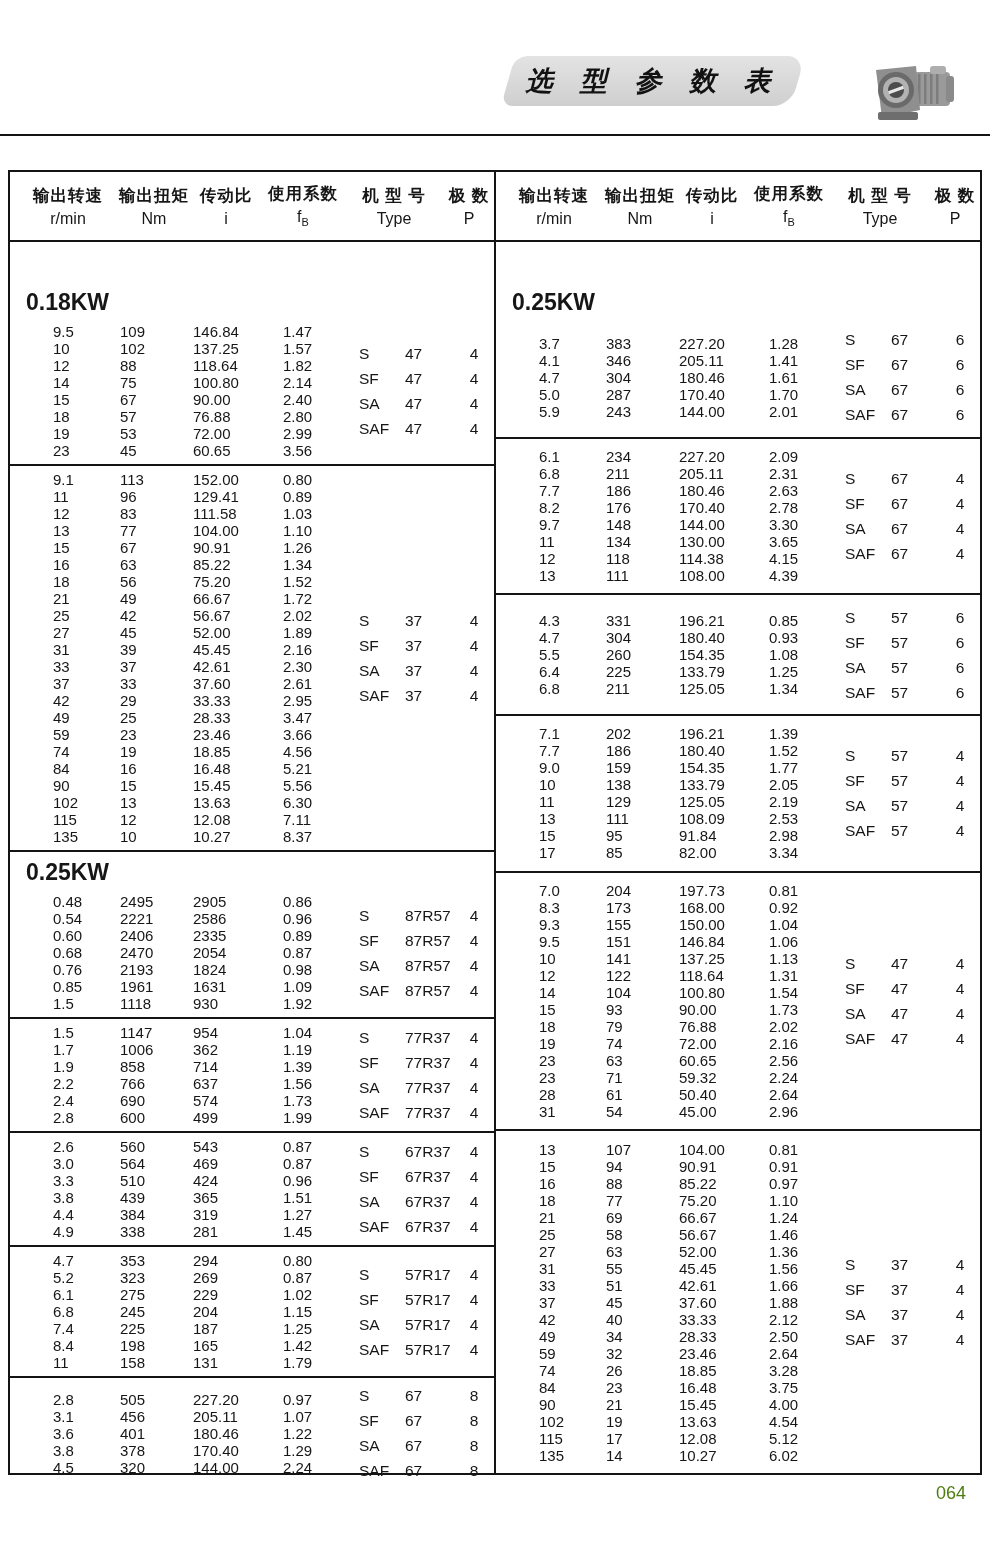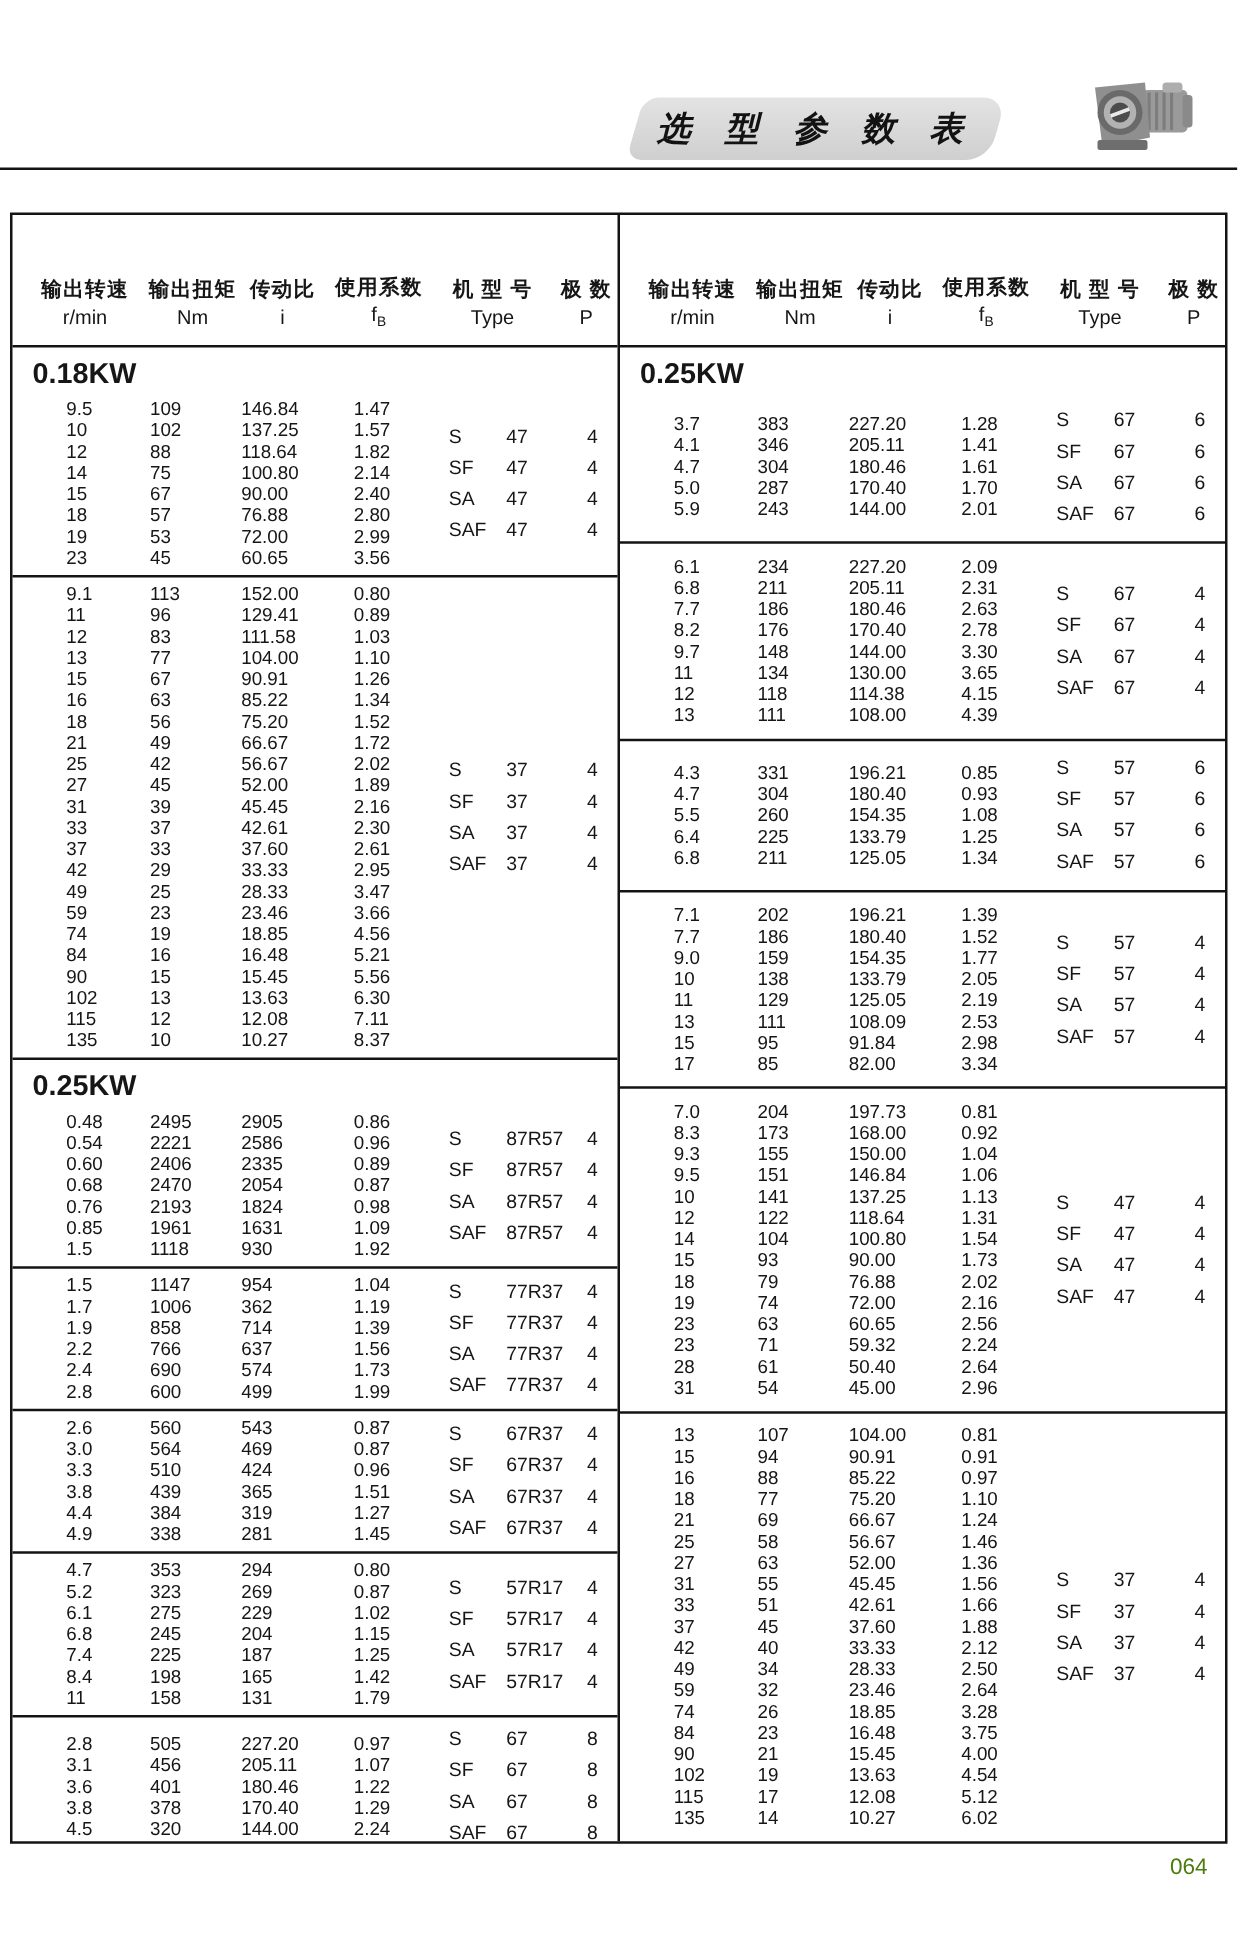"选 型 参 数 表" .banner { top: 78px -> 56px }
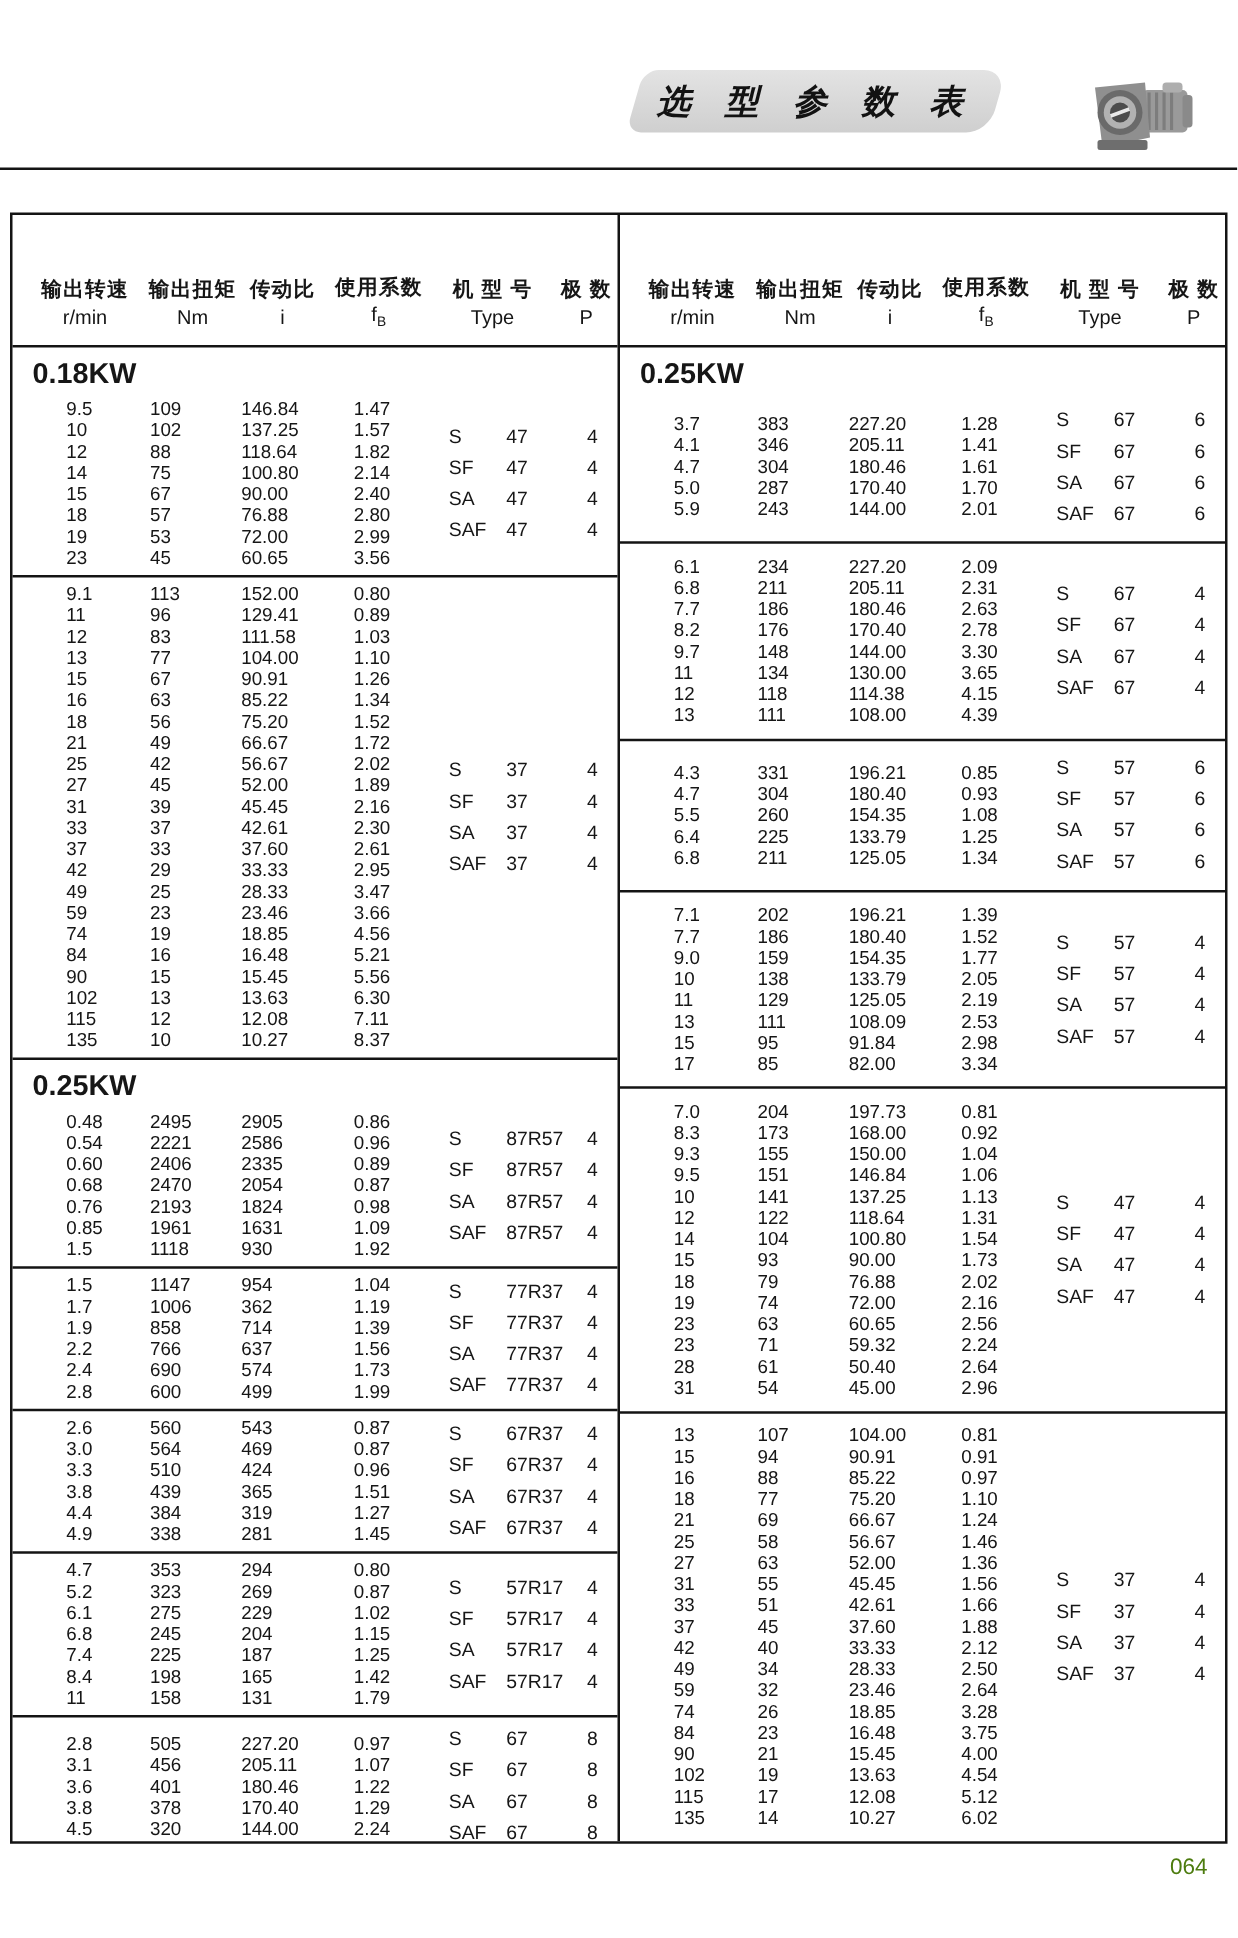"输出转速" .half-header { margin-top: 36px -> none }
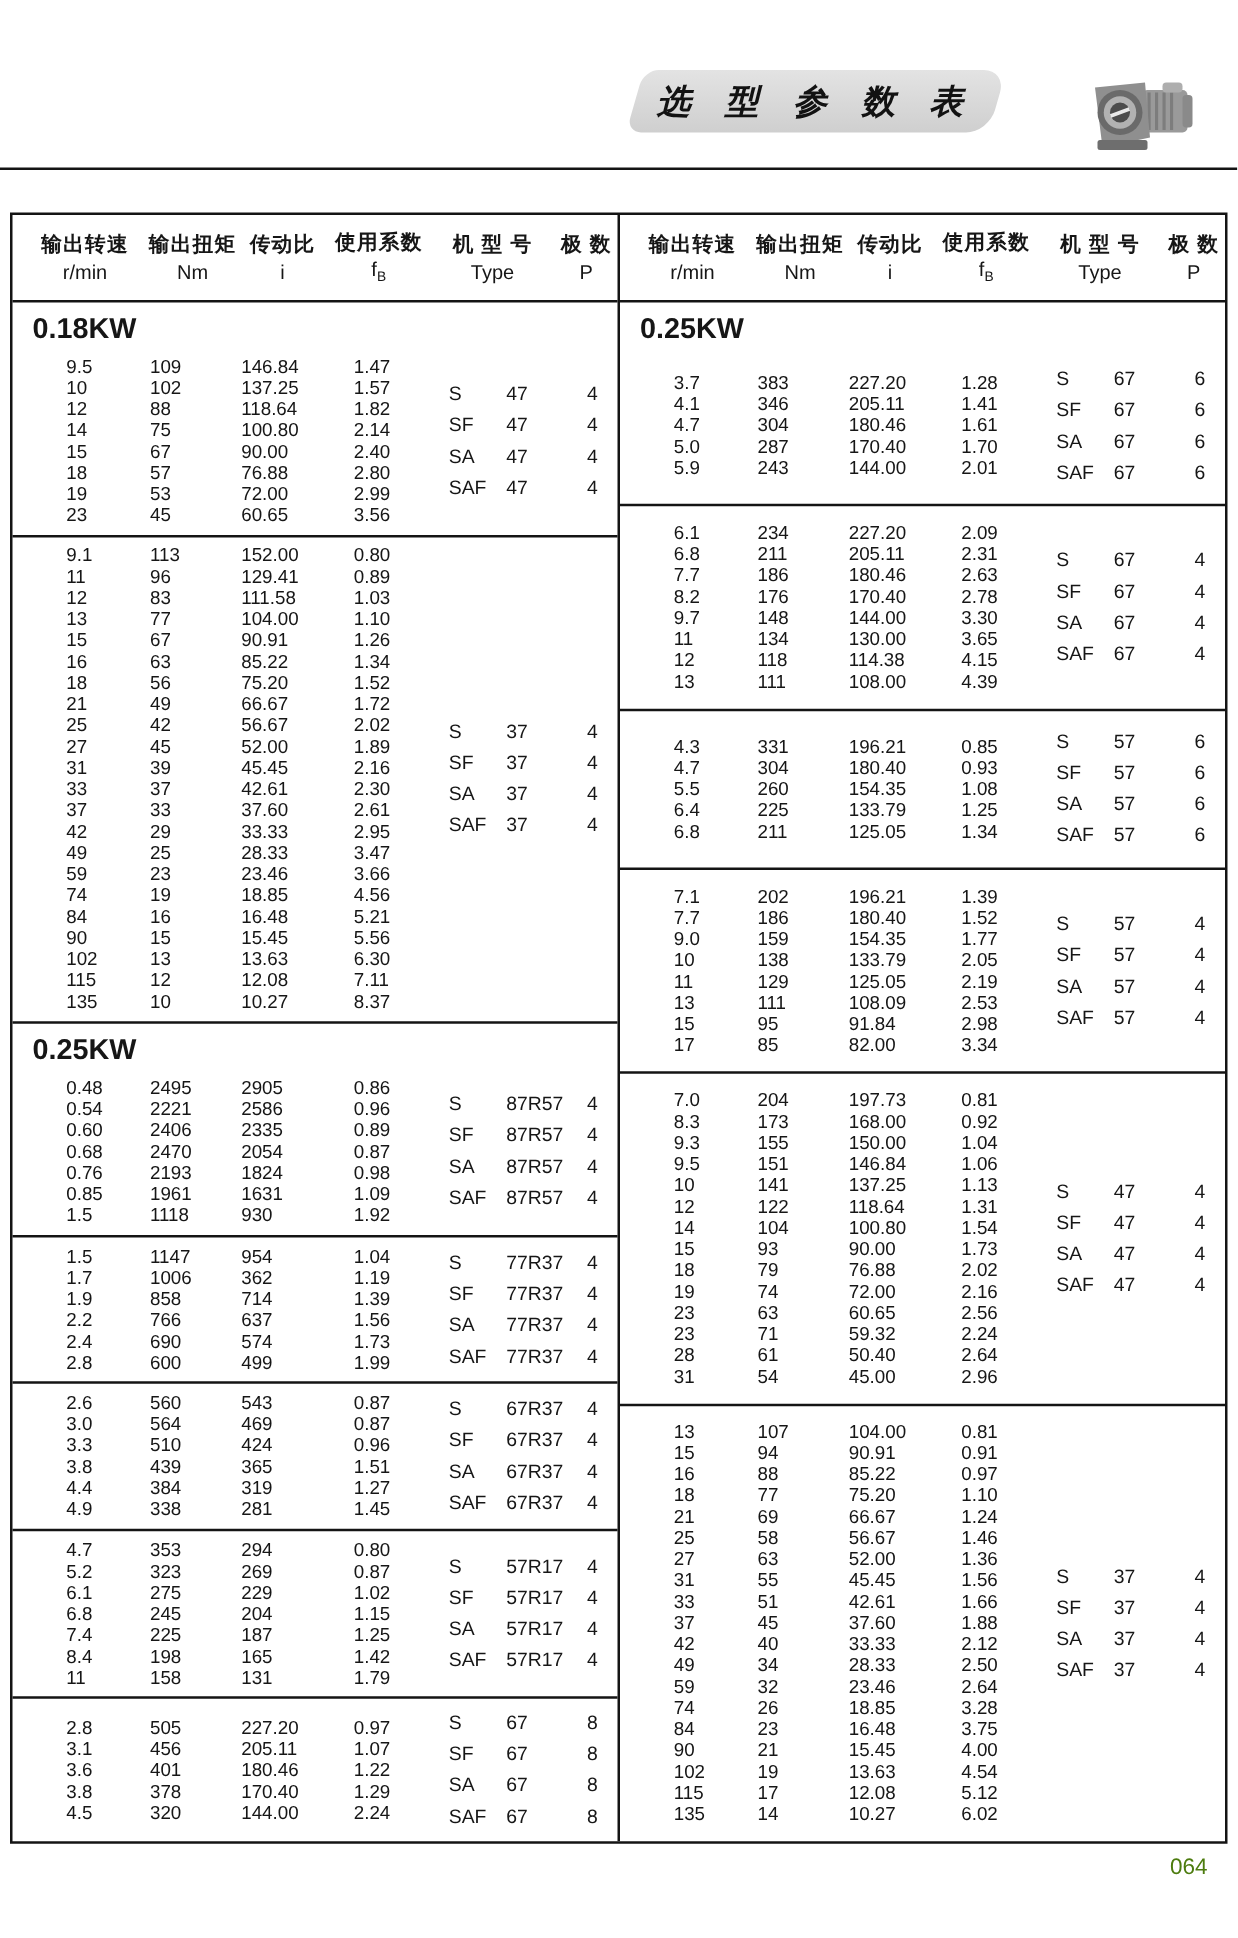"0.18KW" .col-body { margin-top: none -> 40px }
